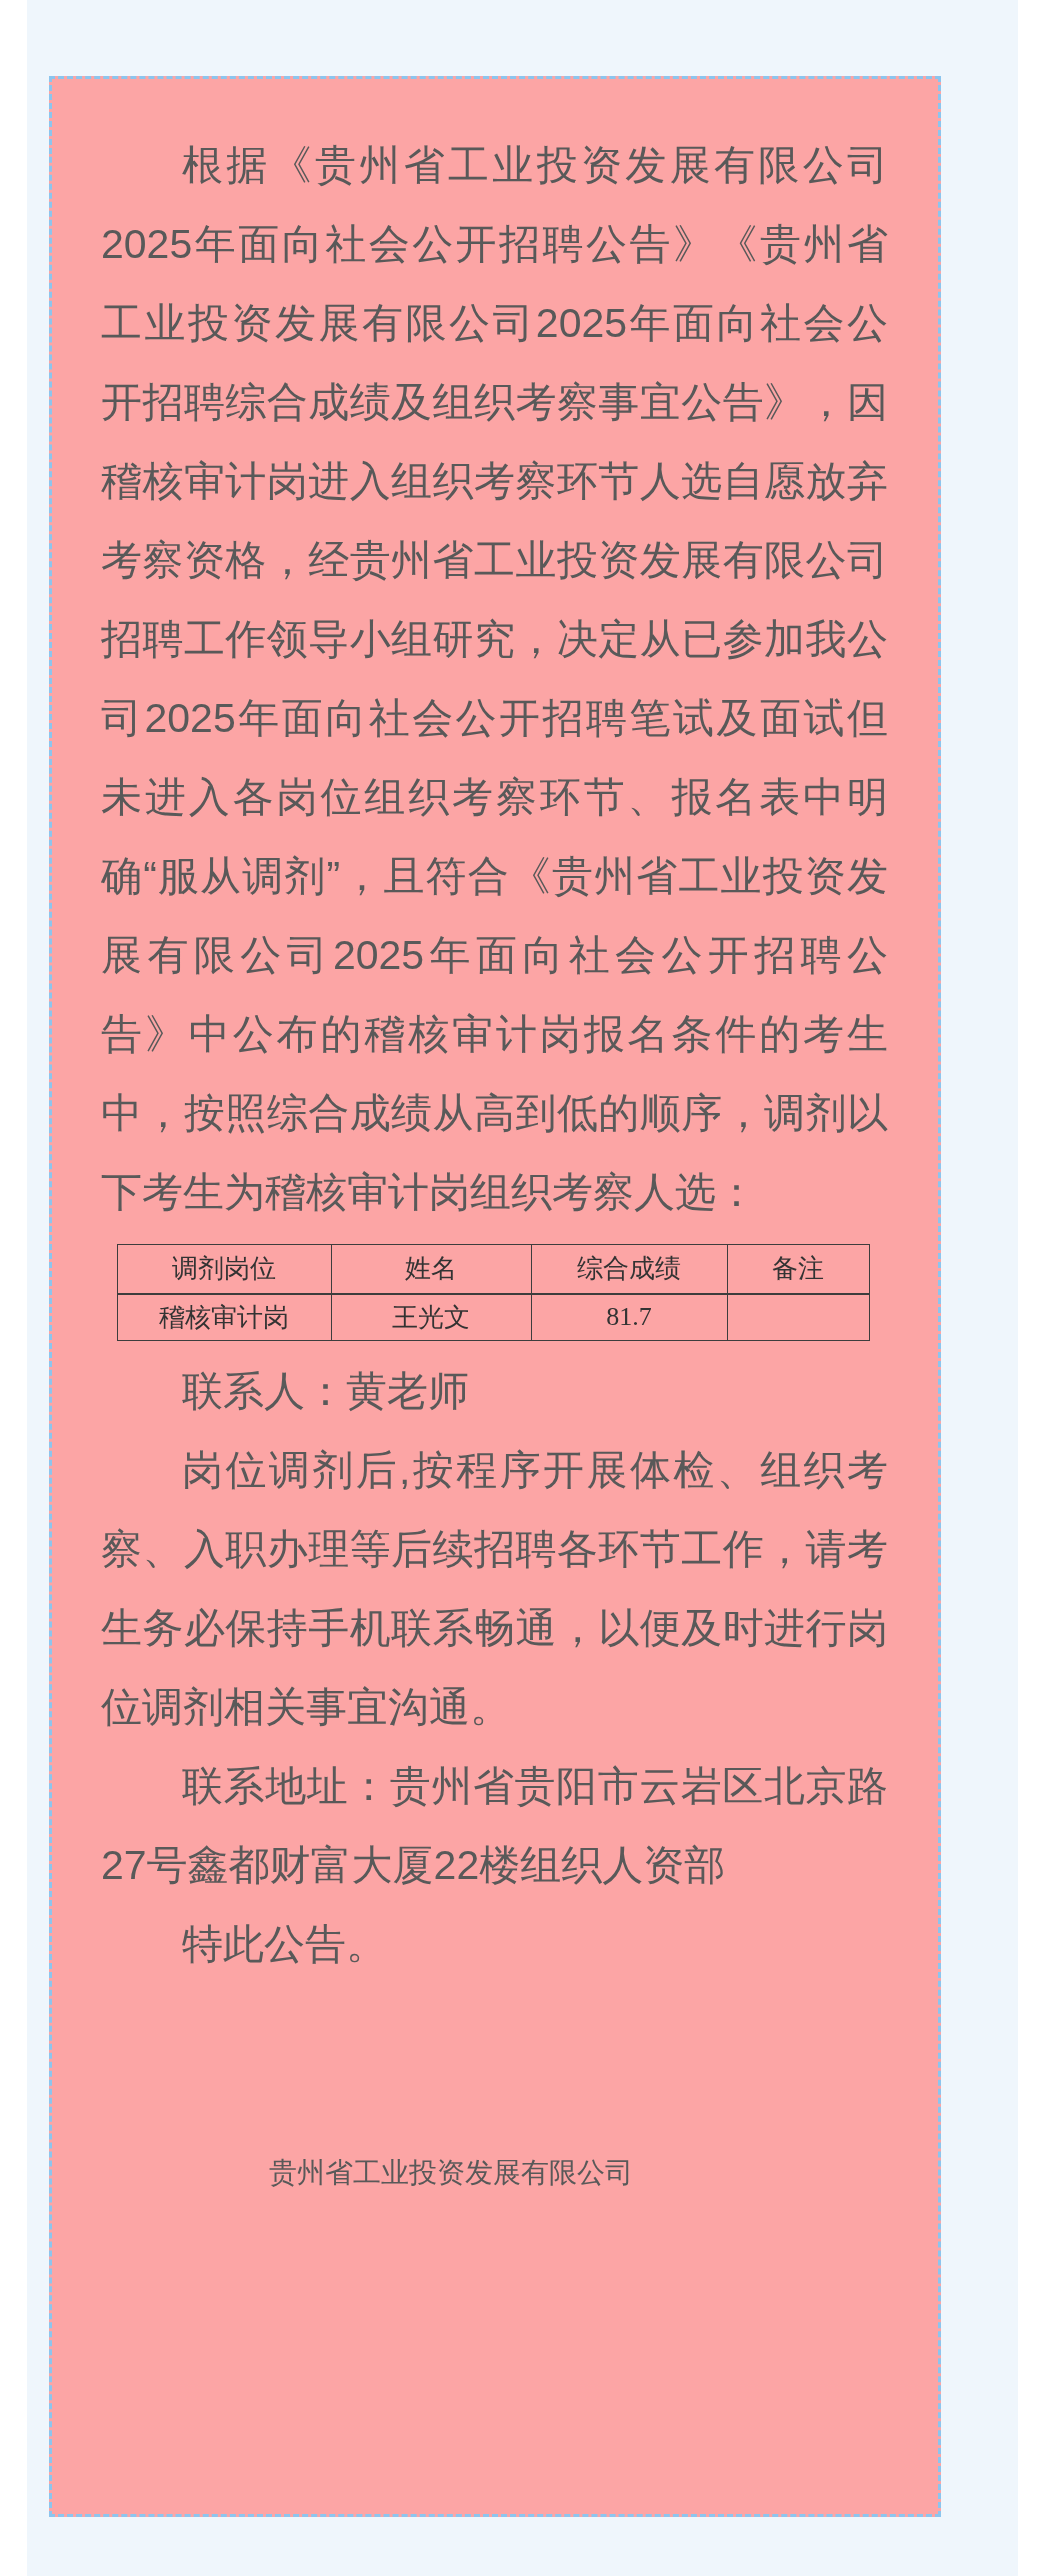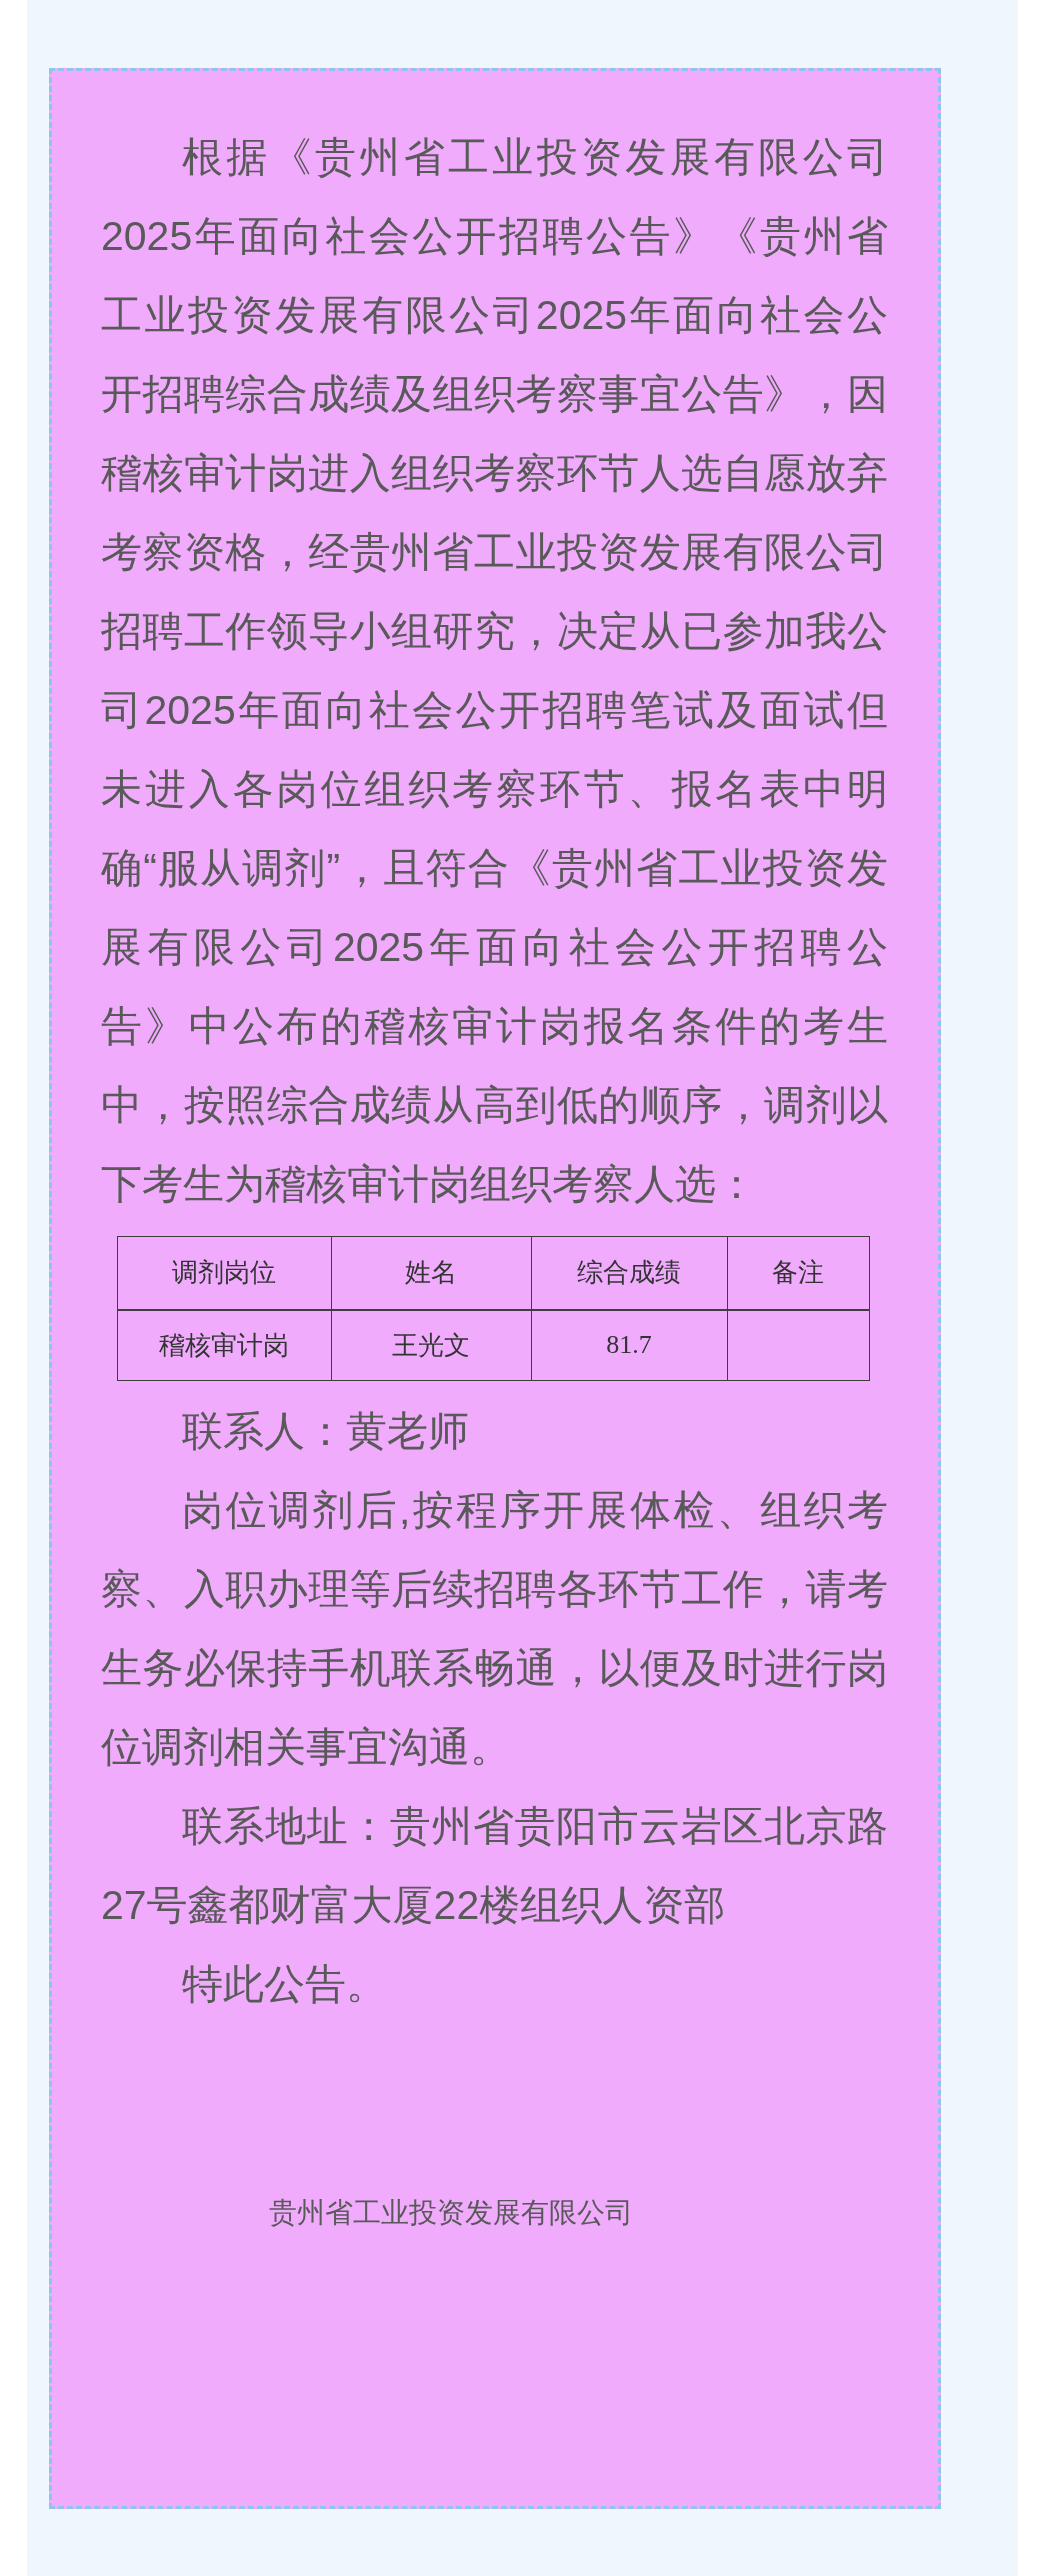"根据《贵州省工业投资发展有限公司2025年面向社会公开招聘公告》《贵州省工业投资" .content-box { background: #f0abfc -> #fca5a5; top: 68px -> 76px }
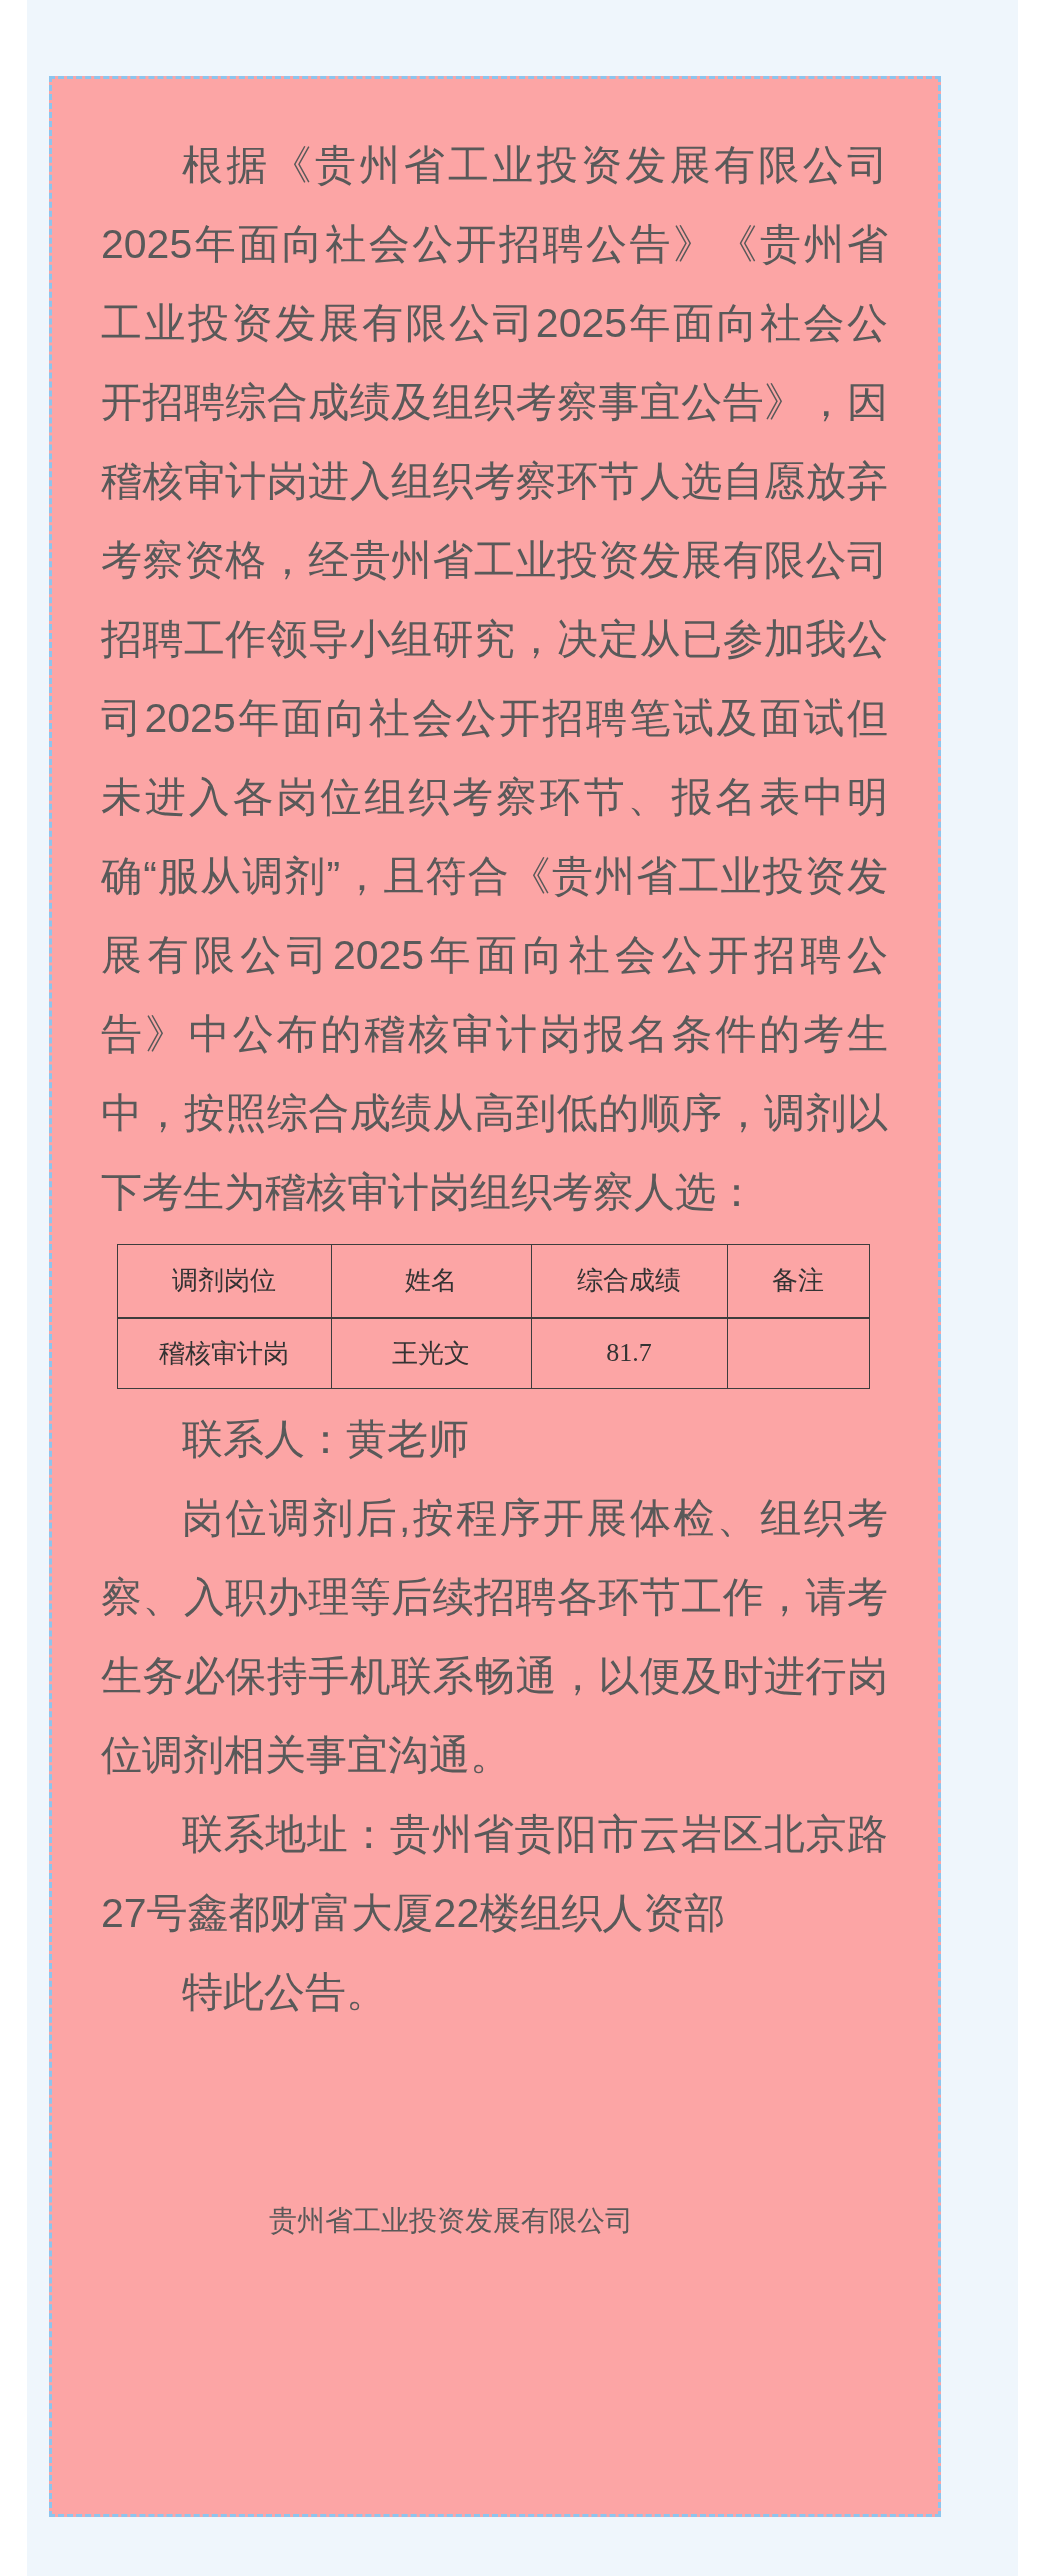"调剂岗位" .score-table th, .score-table td { padding: 12px -> 0 }
